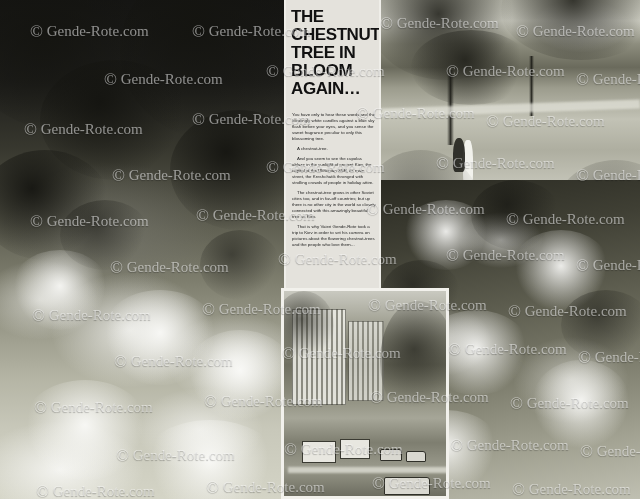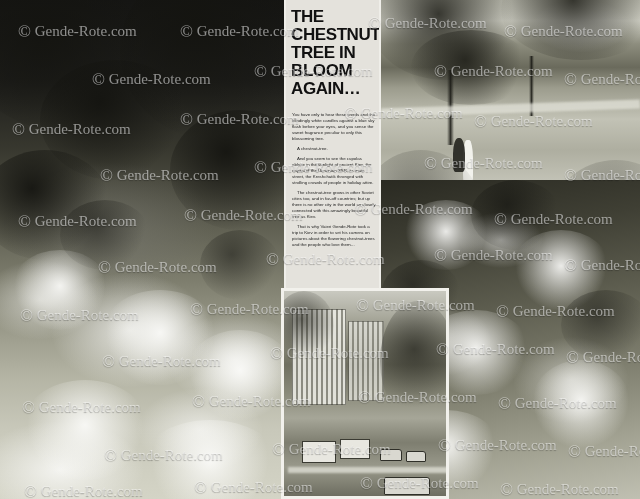"© Gende-Rote.com" #watermarks { left: 4px -> 16px }
